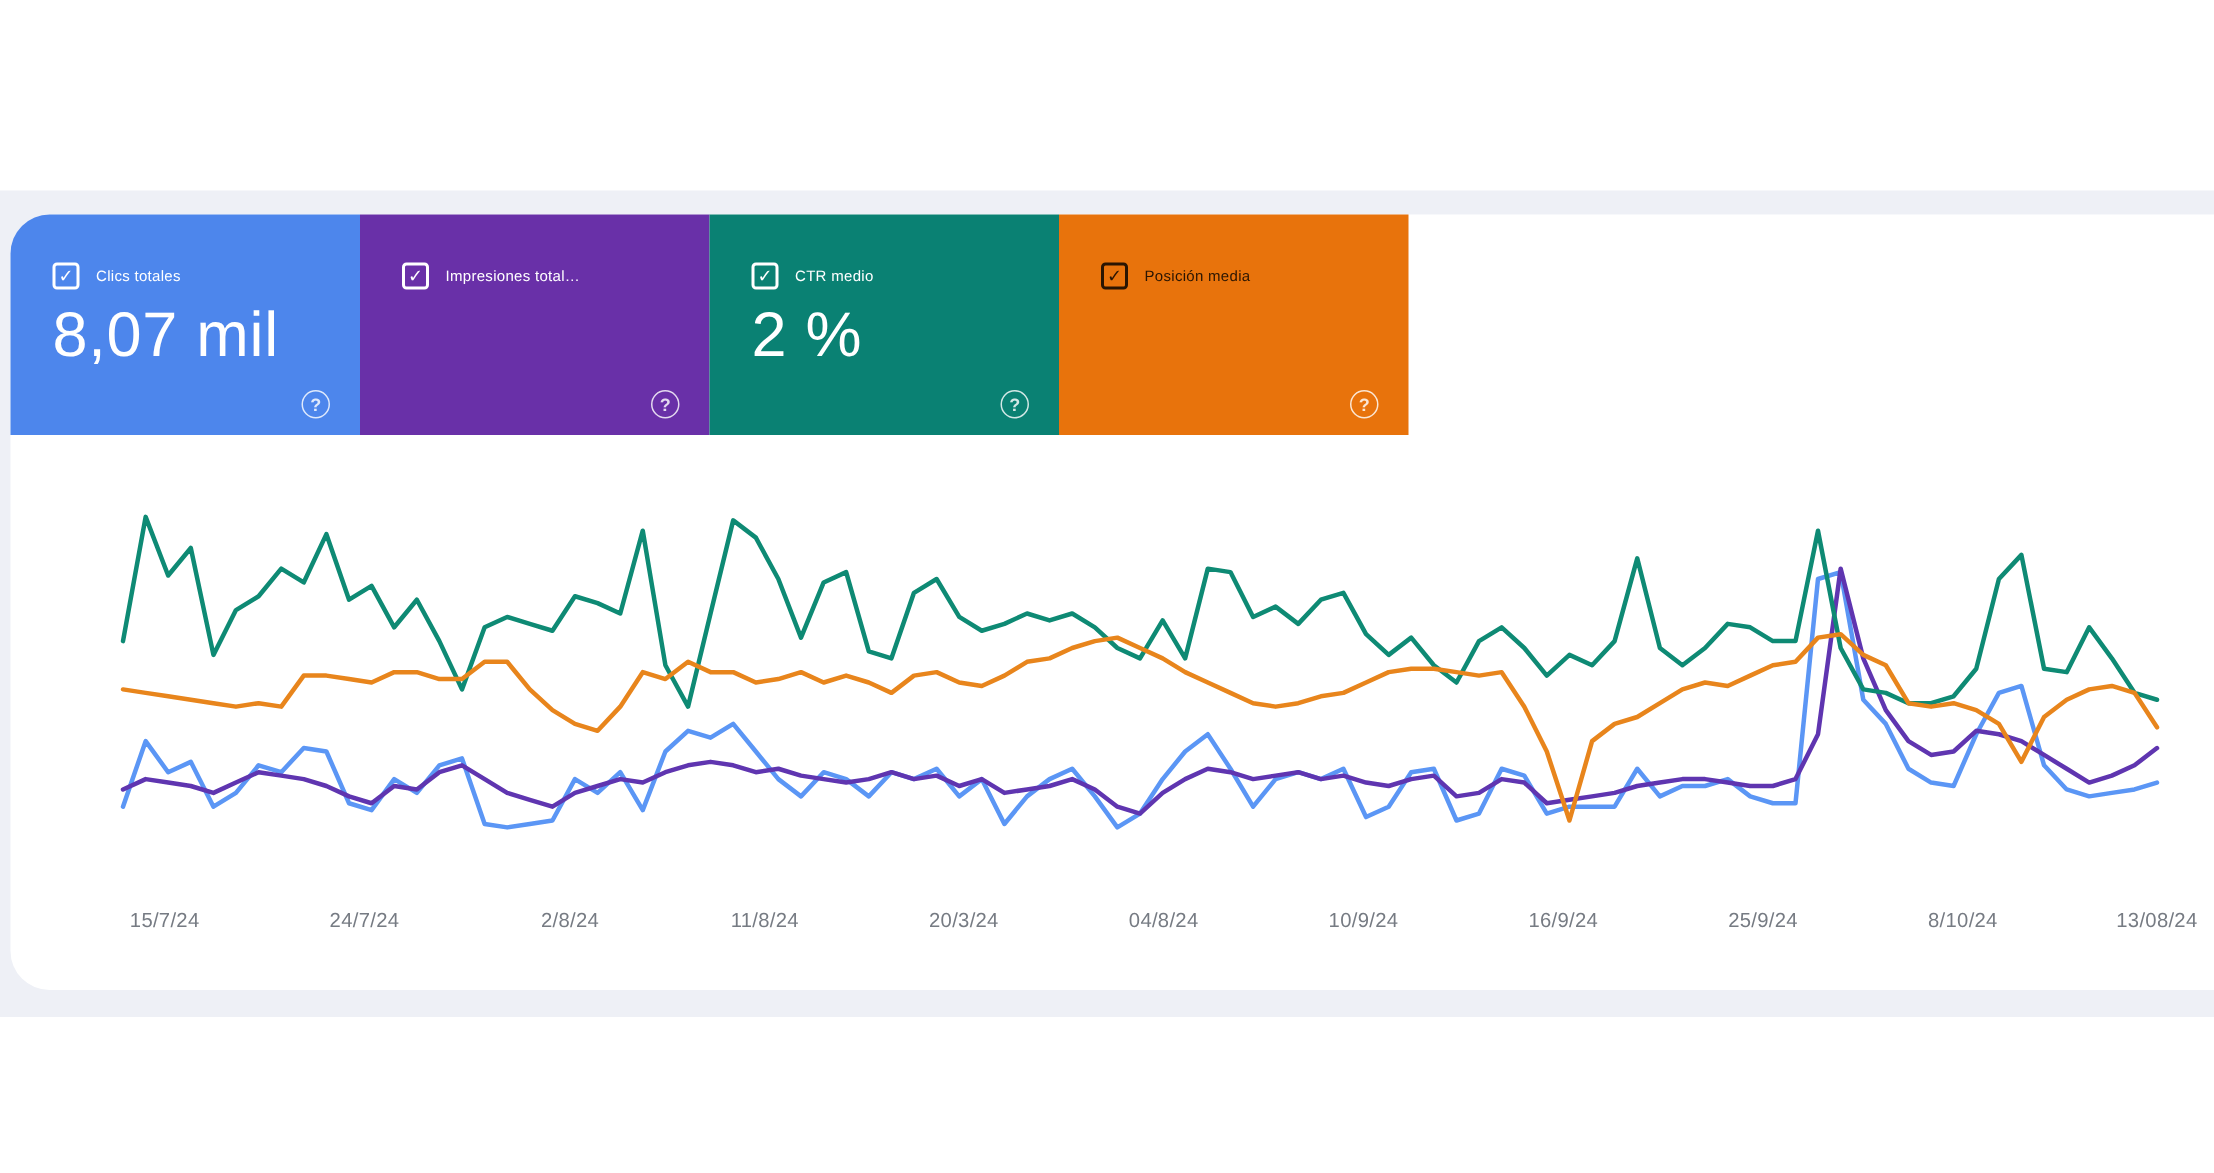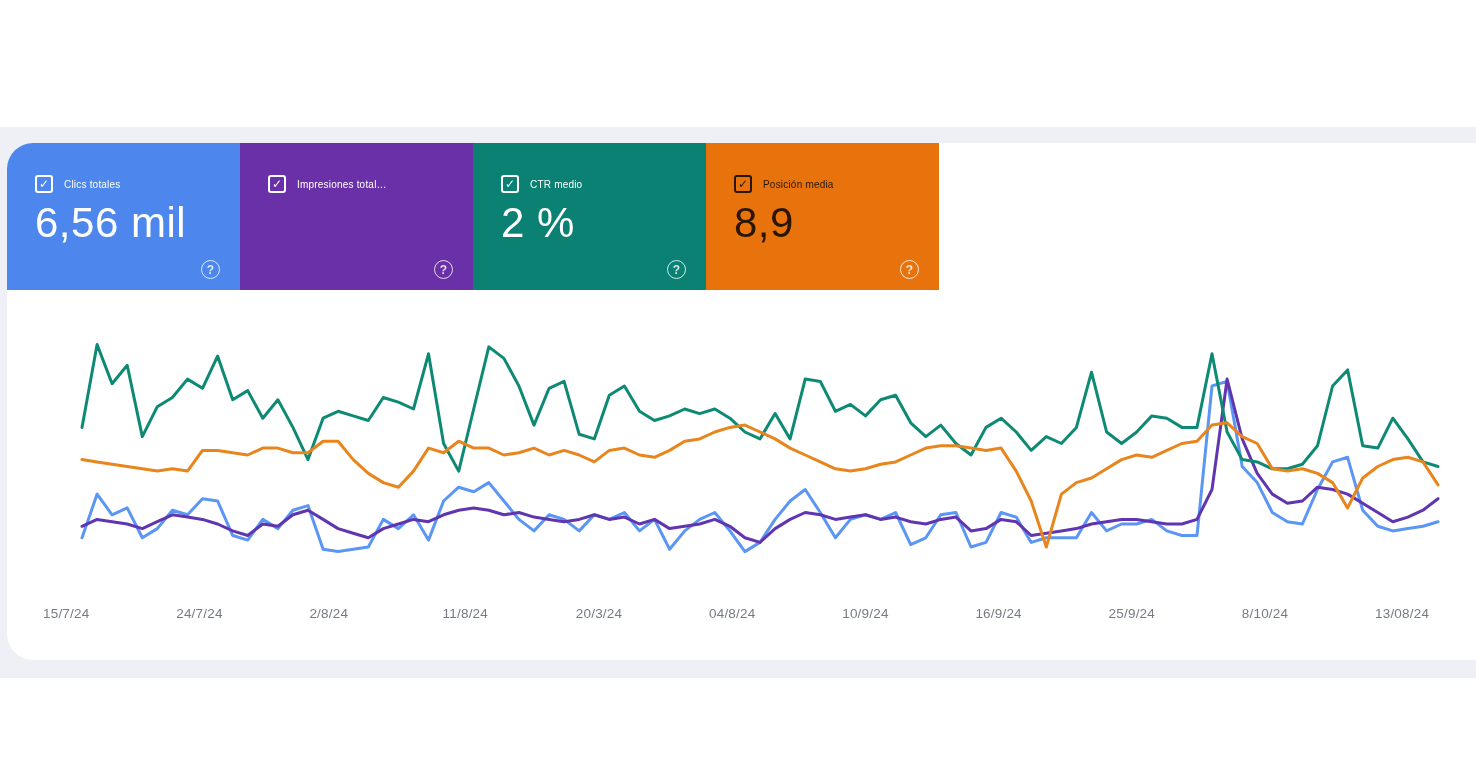"6,56 mil" div.card-value { text: 6,56 -> 8,07 }
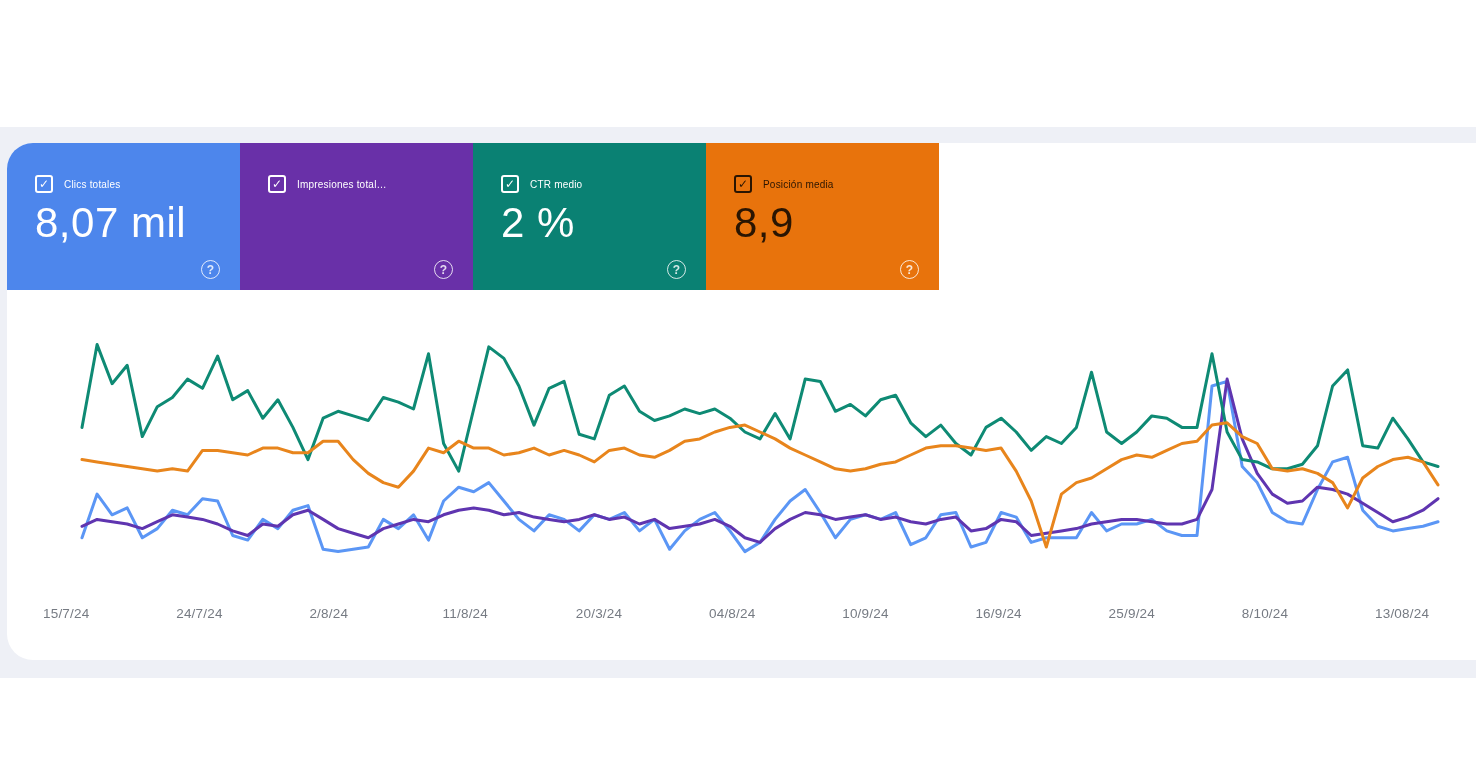"8,9" div.card-value { html: <div>8,9</div> -> none }
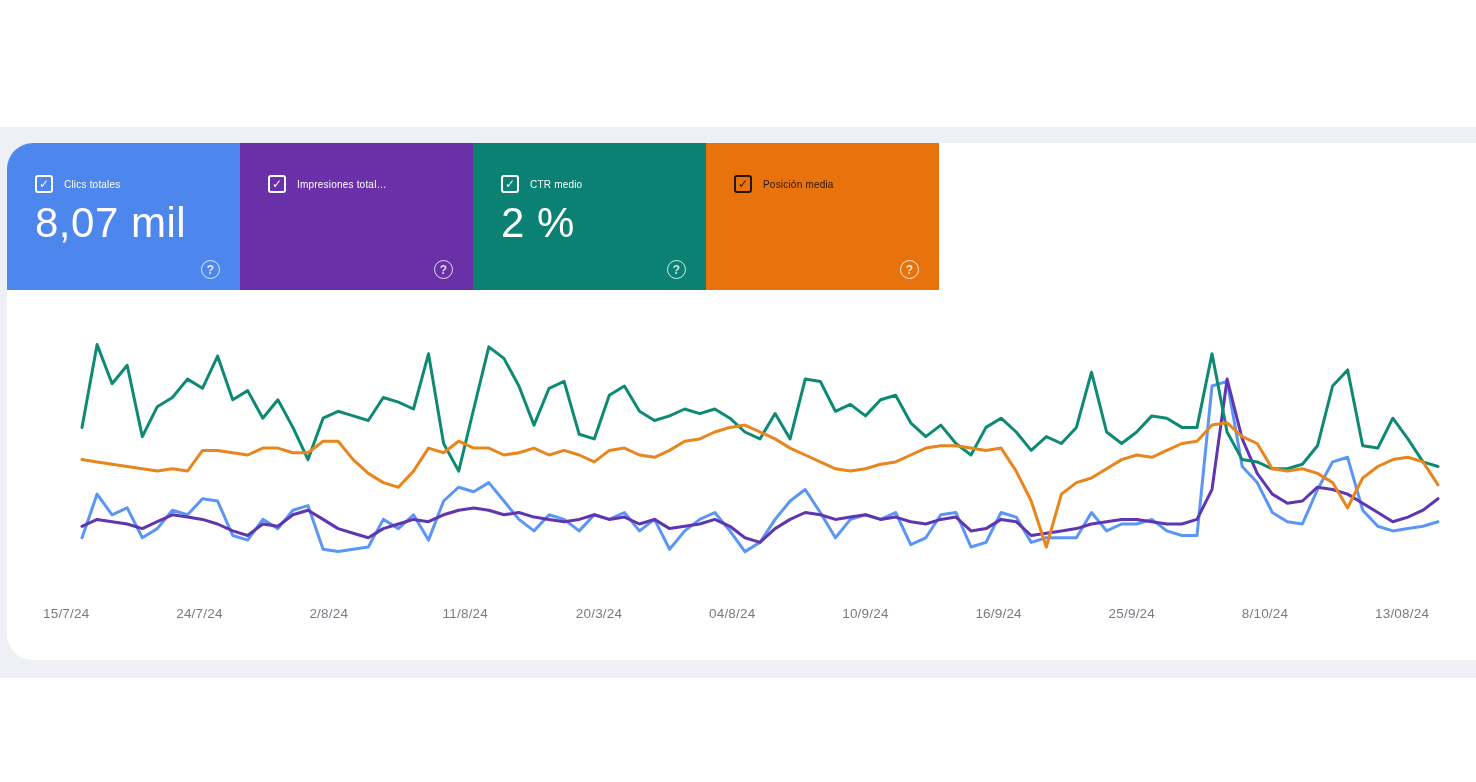"15/7/24" .x-label { text-align: left -> right }
